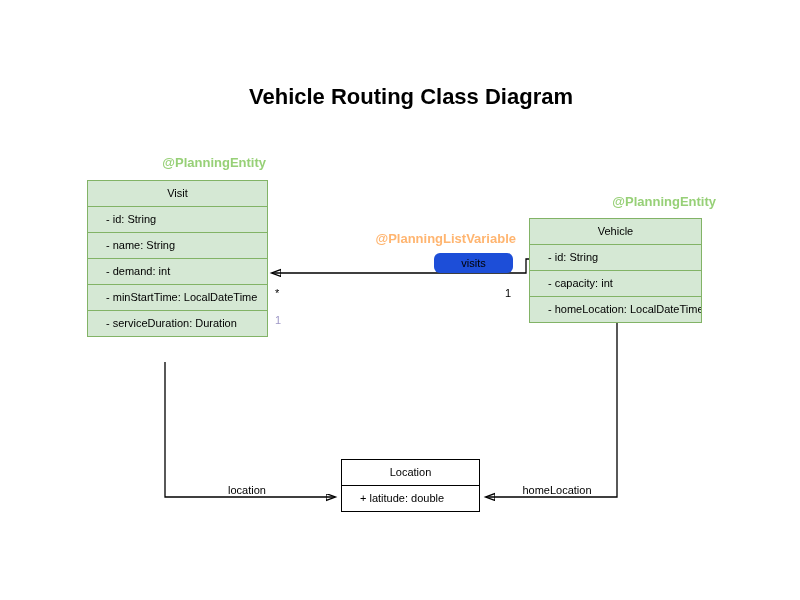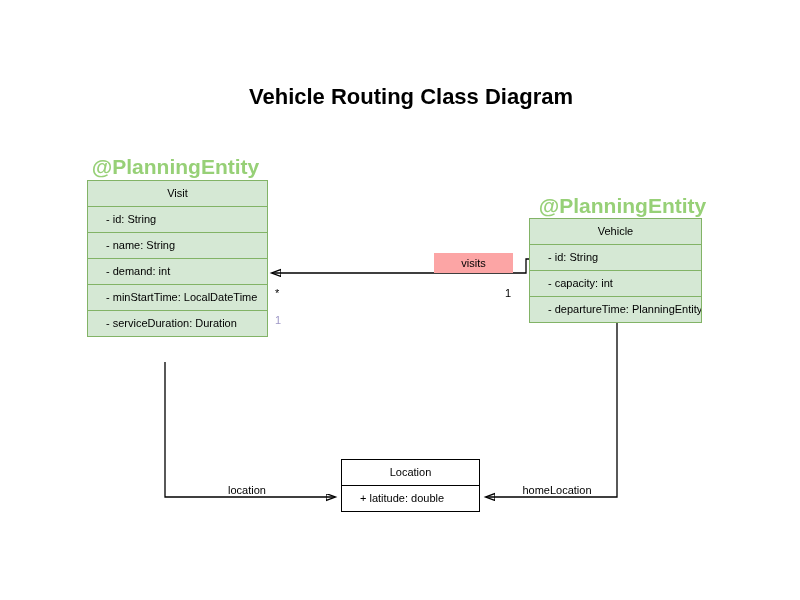"@PlanningEntity" .stereotype { font-size: 21px -> 13px; text-align: center -> right }
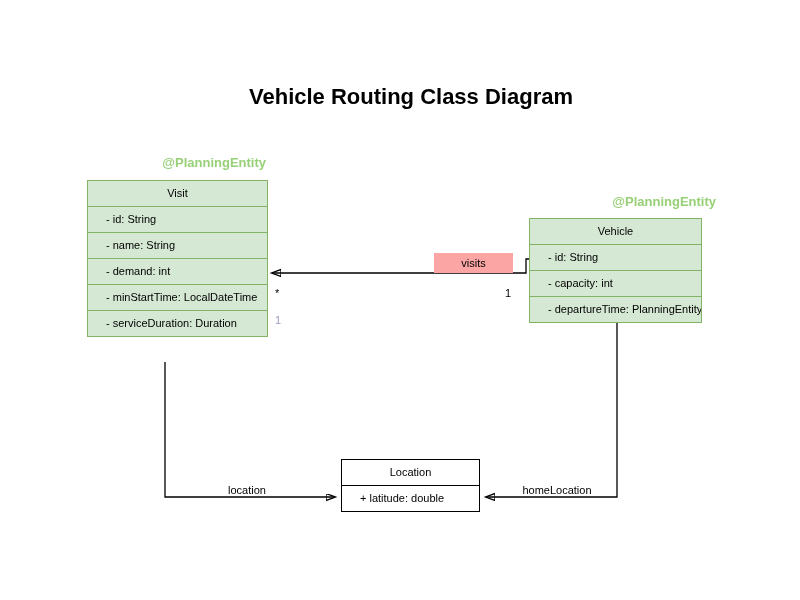"@PlanningListVariable" div.stereotype { html: none -> <div>@PlanningListVariable</div> }
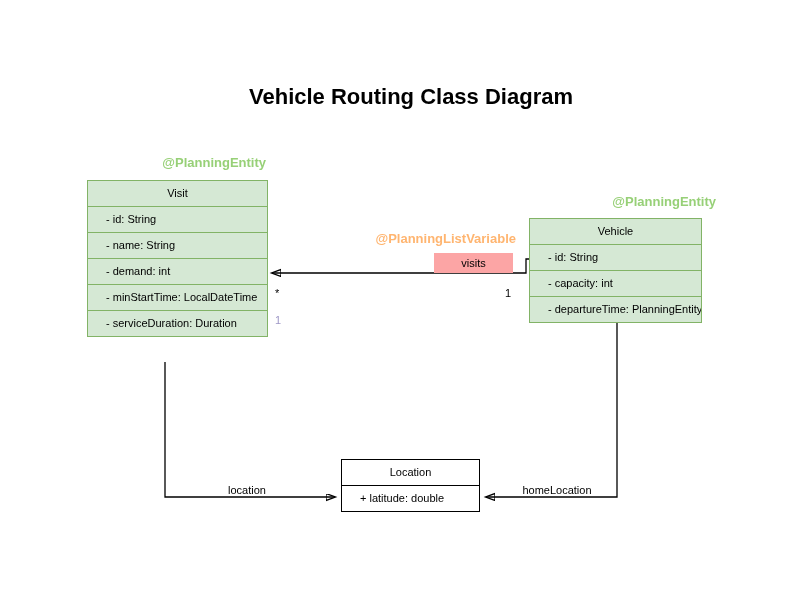"visits" .badge { background: #fca5a5 -> #1d4ed8; border-radius: 0 -> 6px }
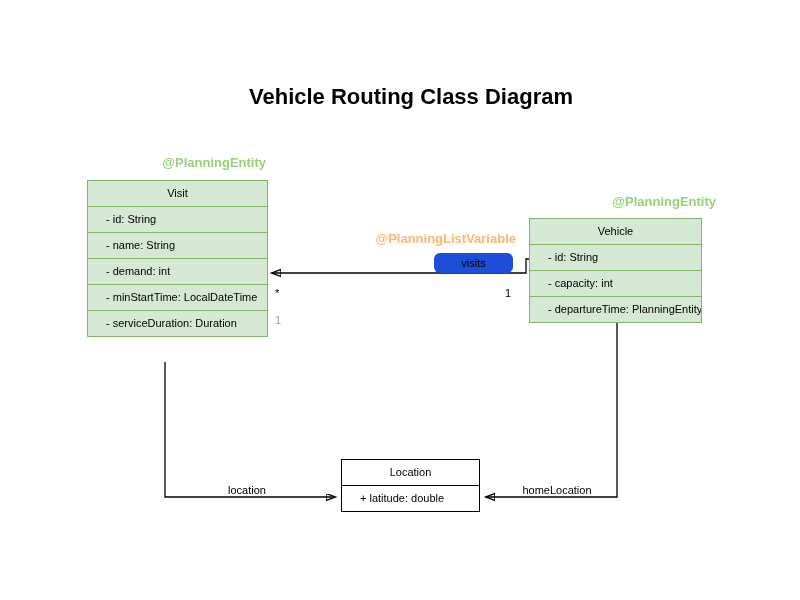"- departureTime: PlanningEntity" div.uml-row { text: departureTime: PlanningEntity -> homeLocation: LocalDateTime }
